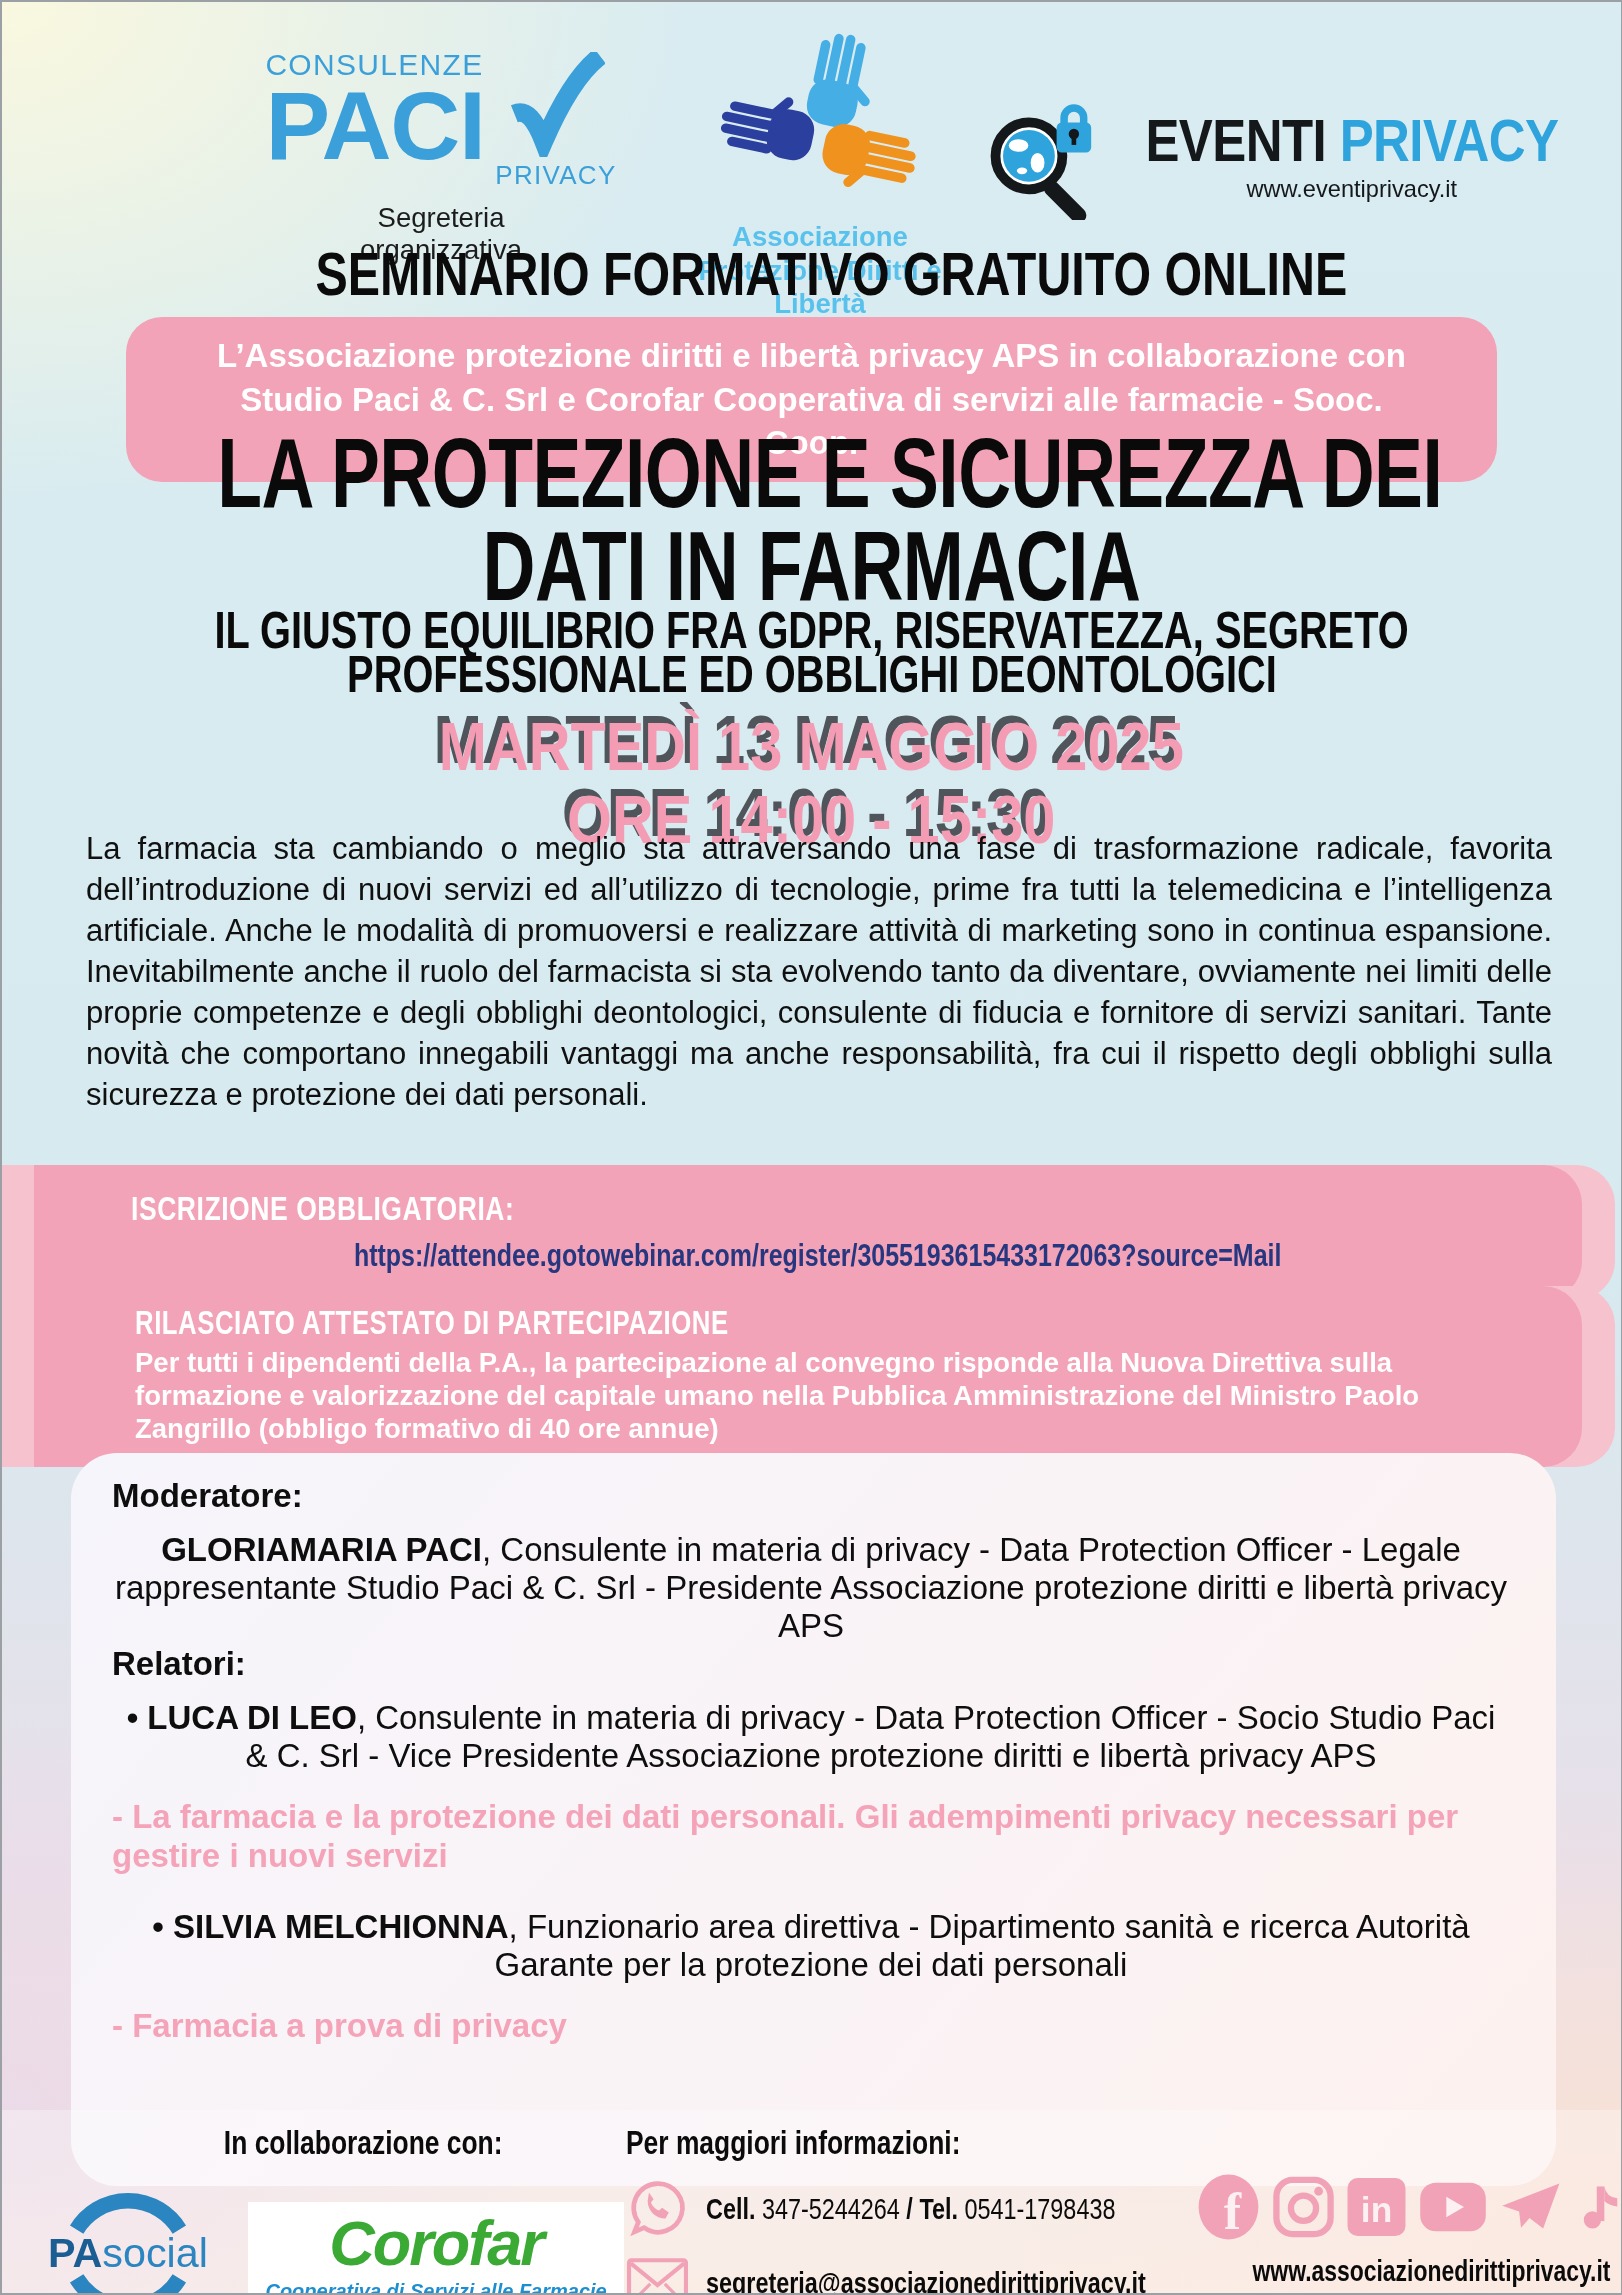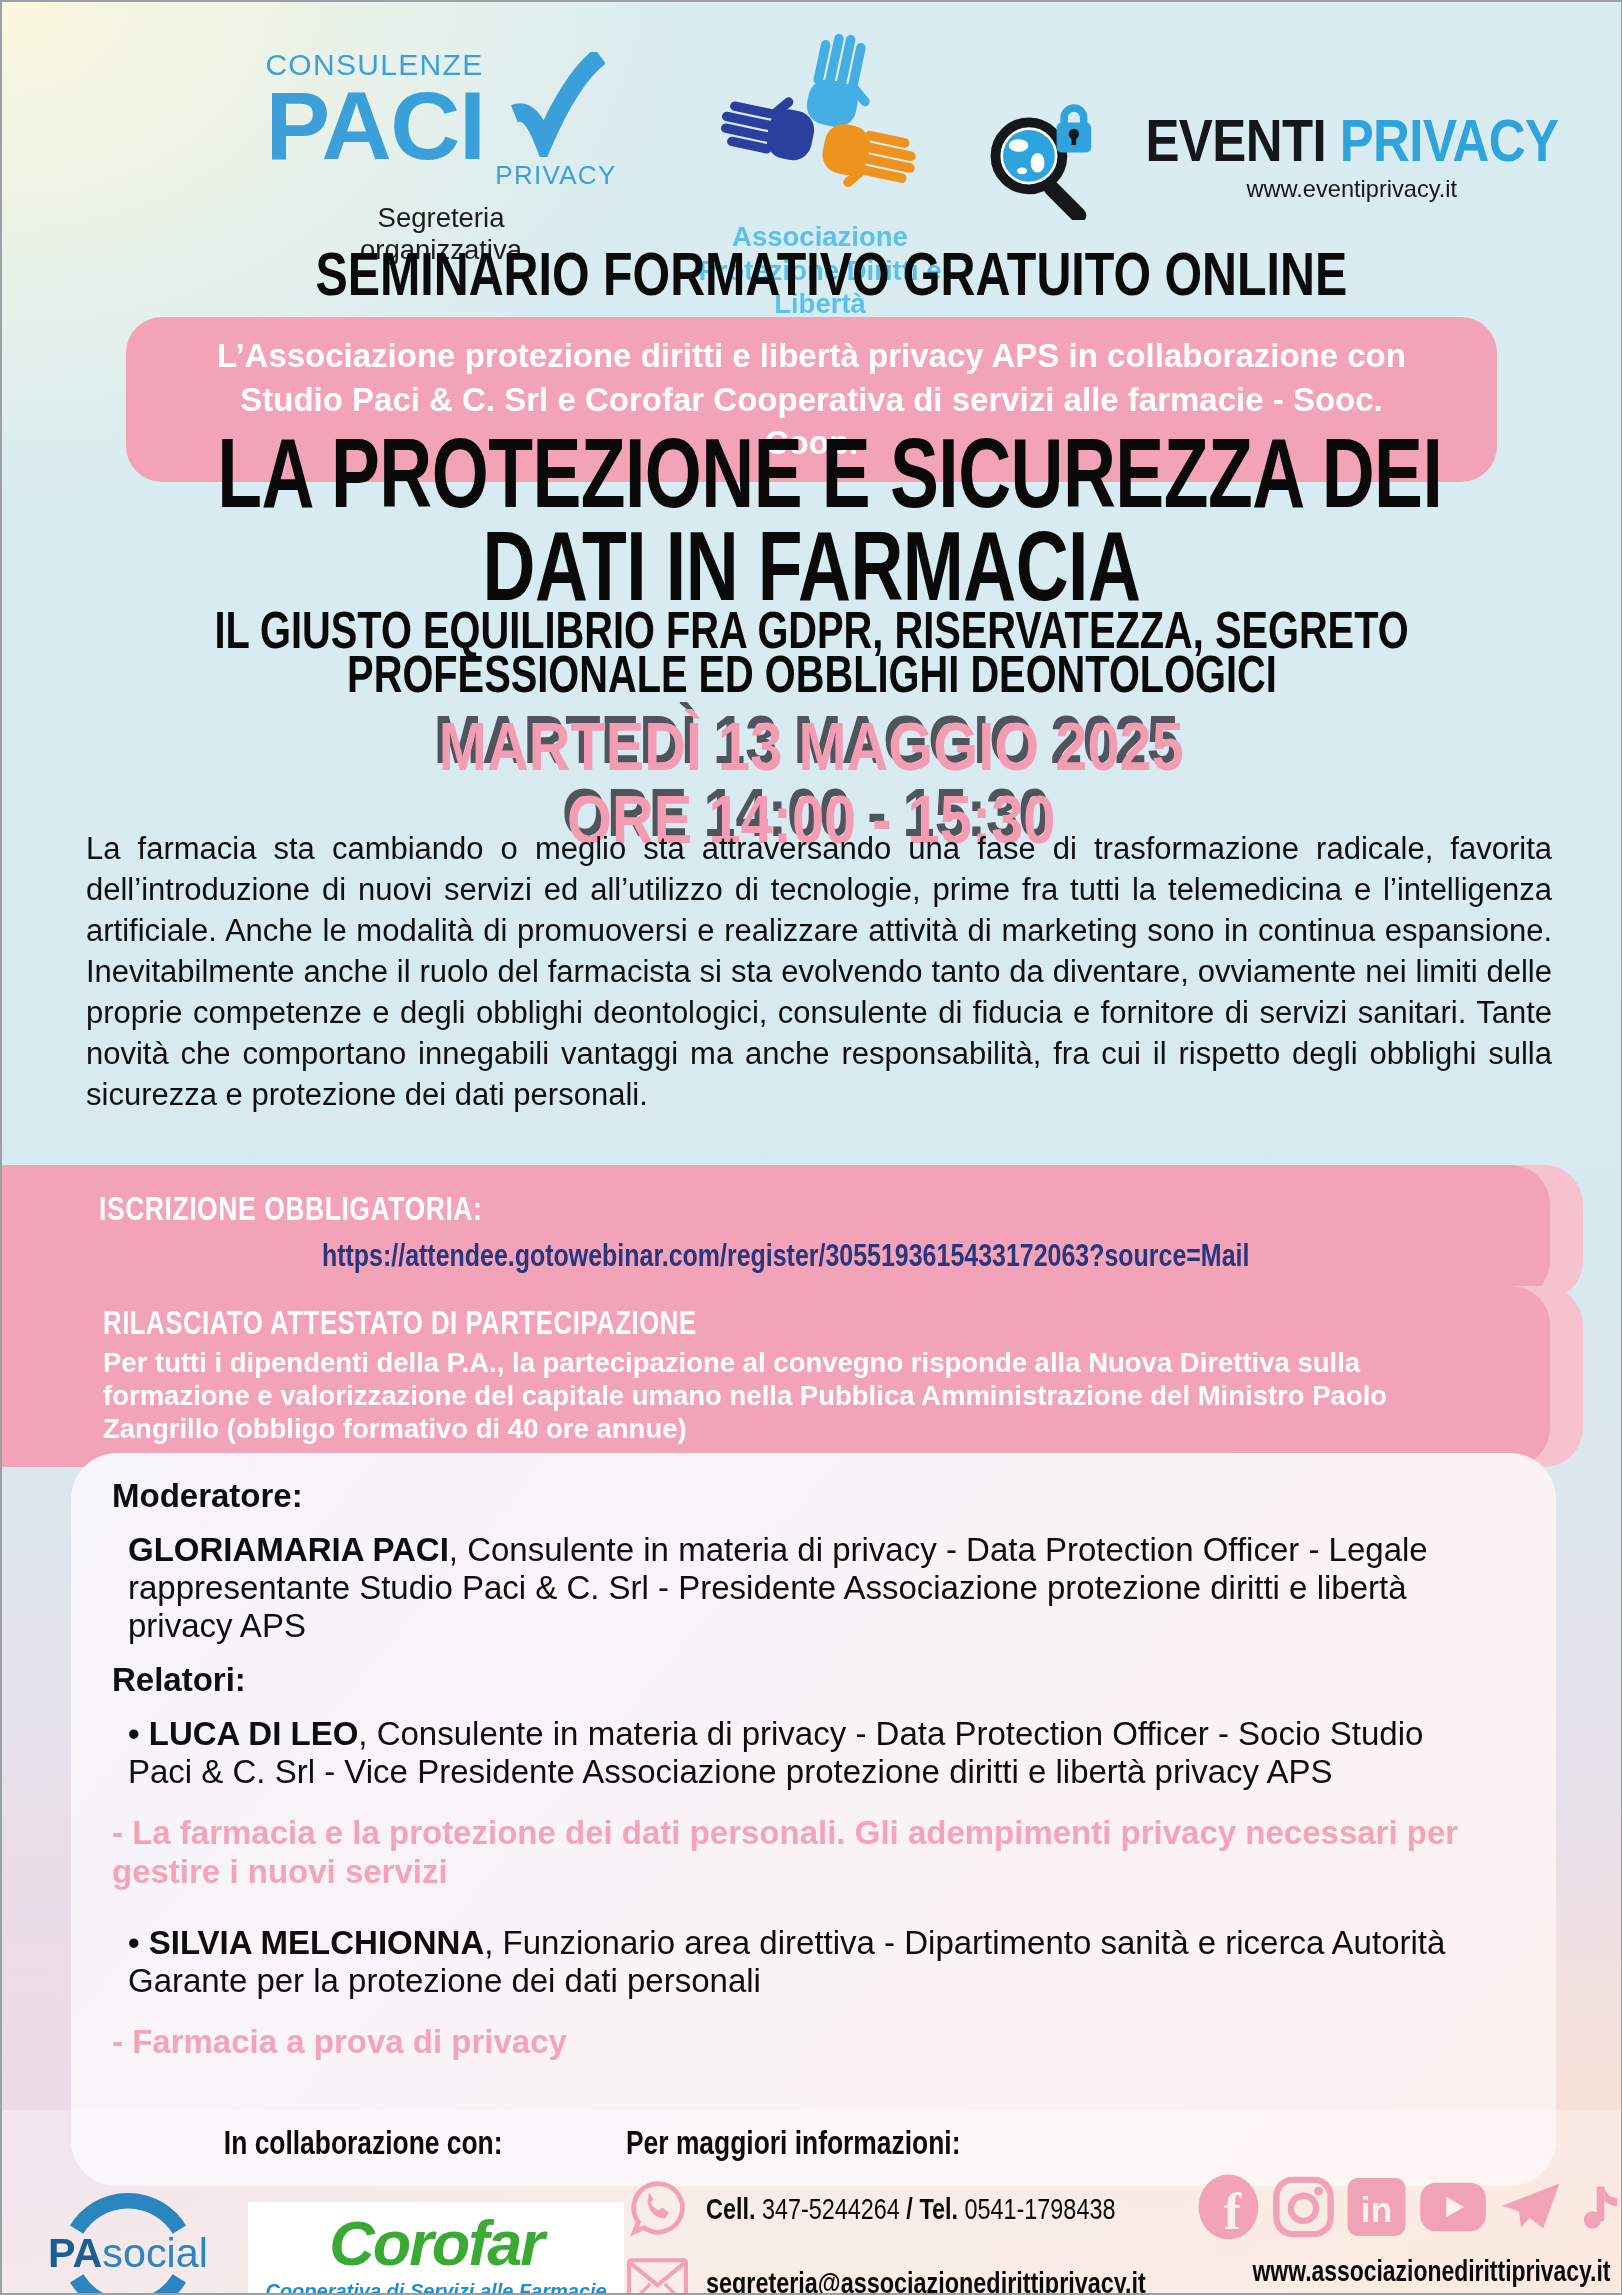"ISCRIZIONE OBBLIGATORIA:" .banner { padding-left: none -> 32px }
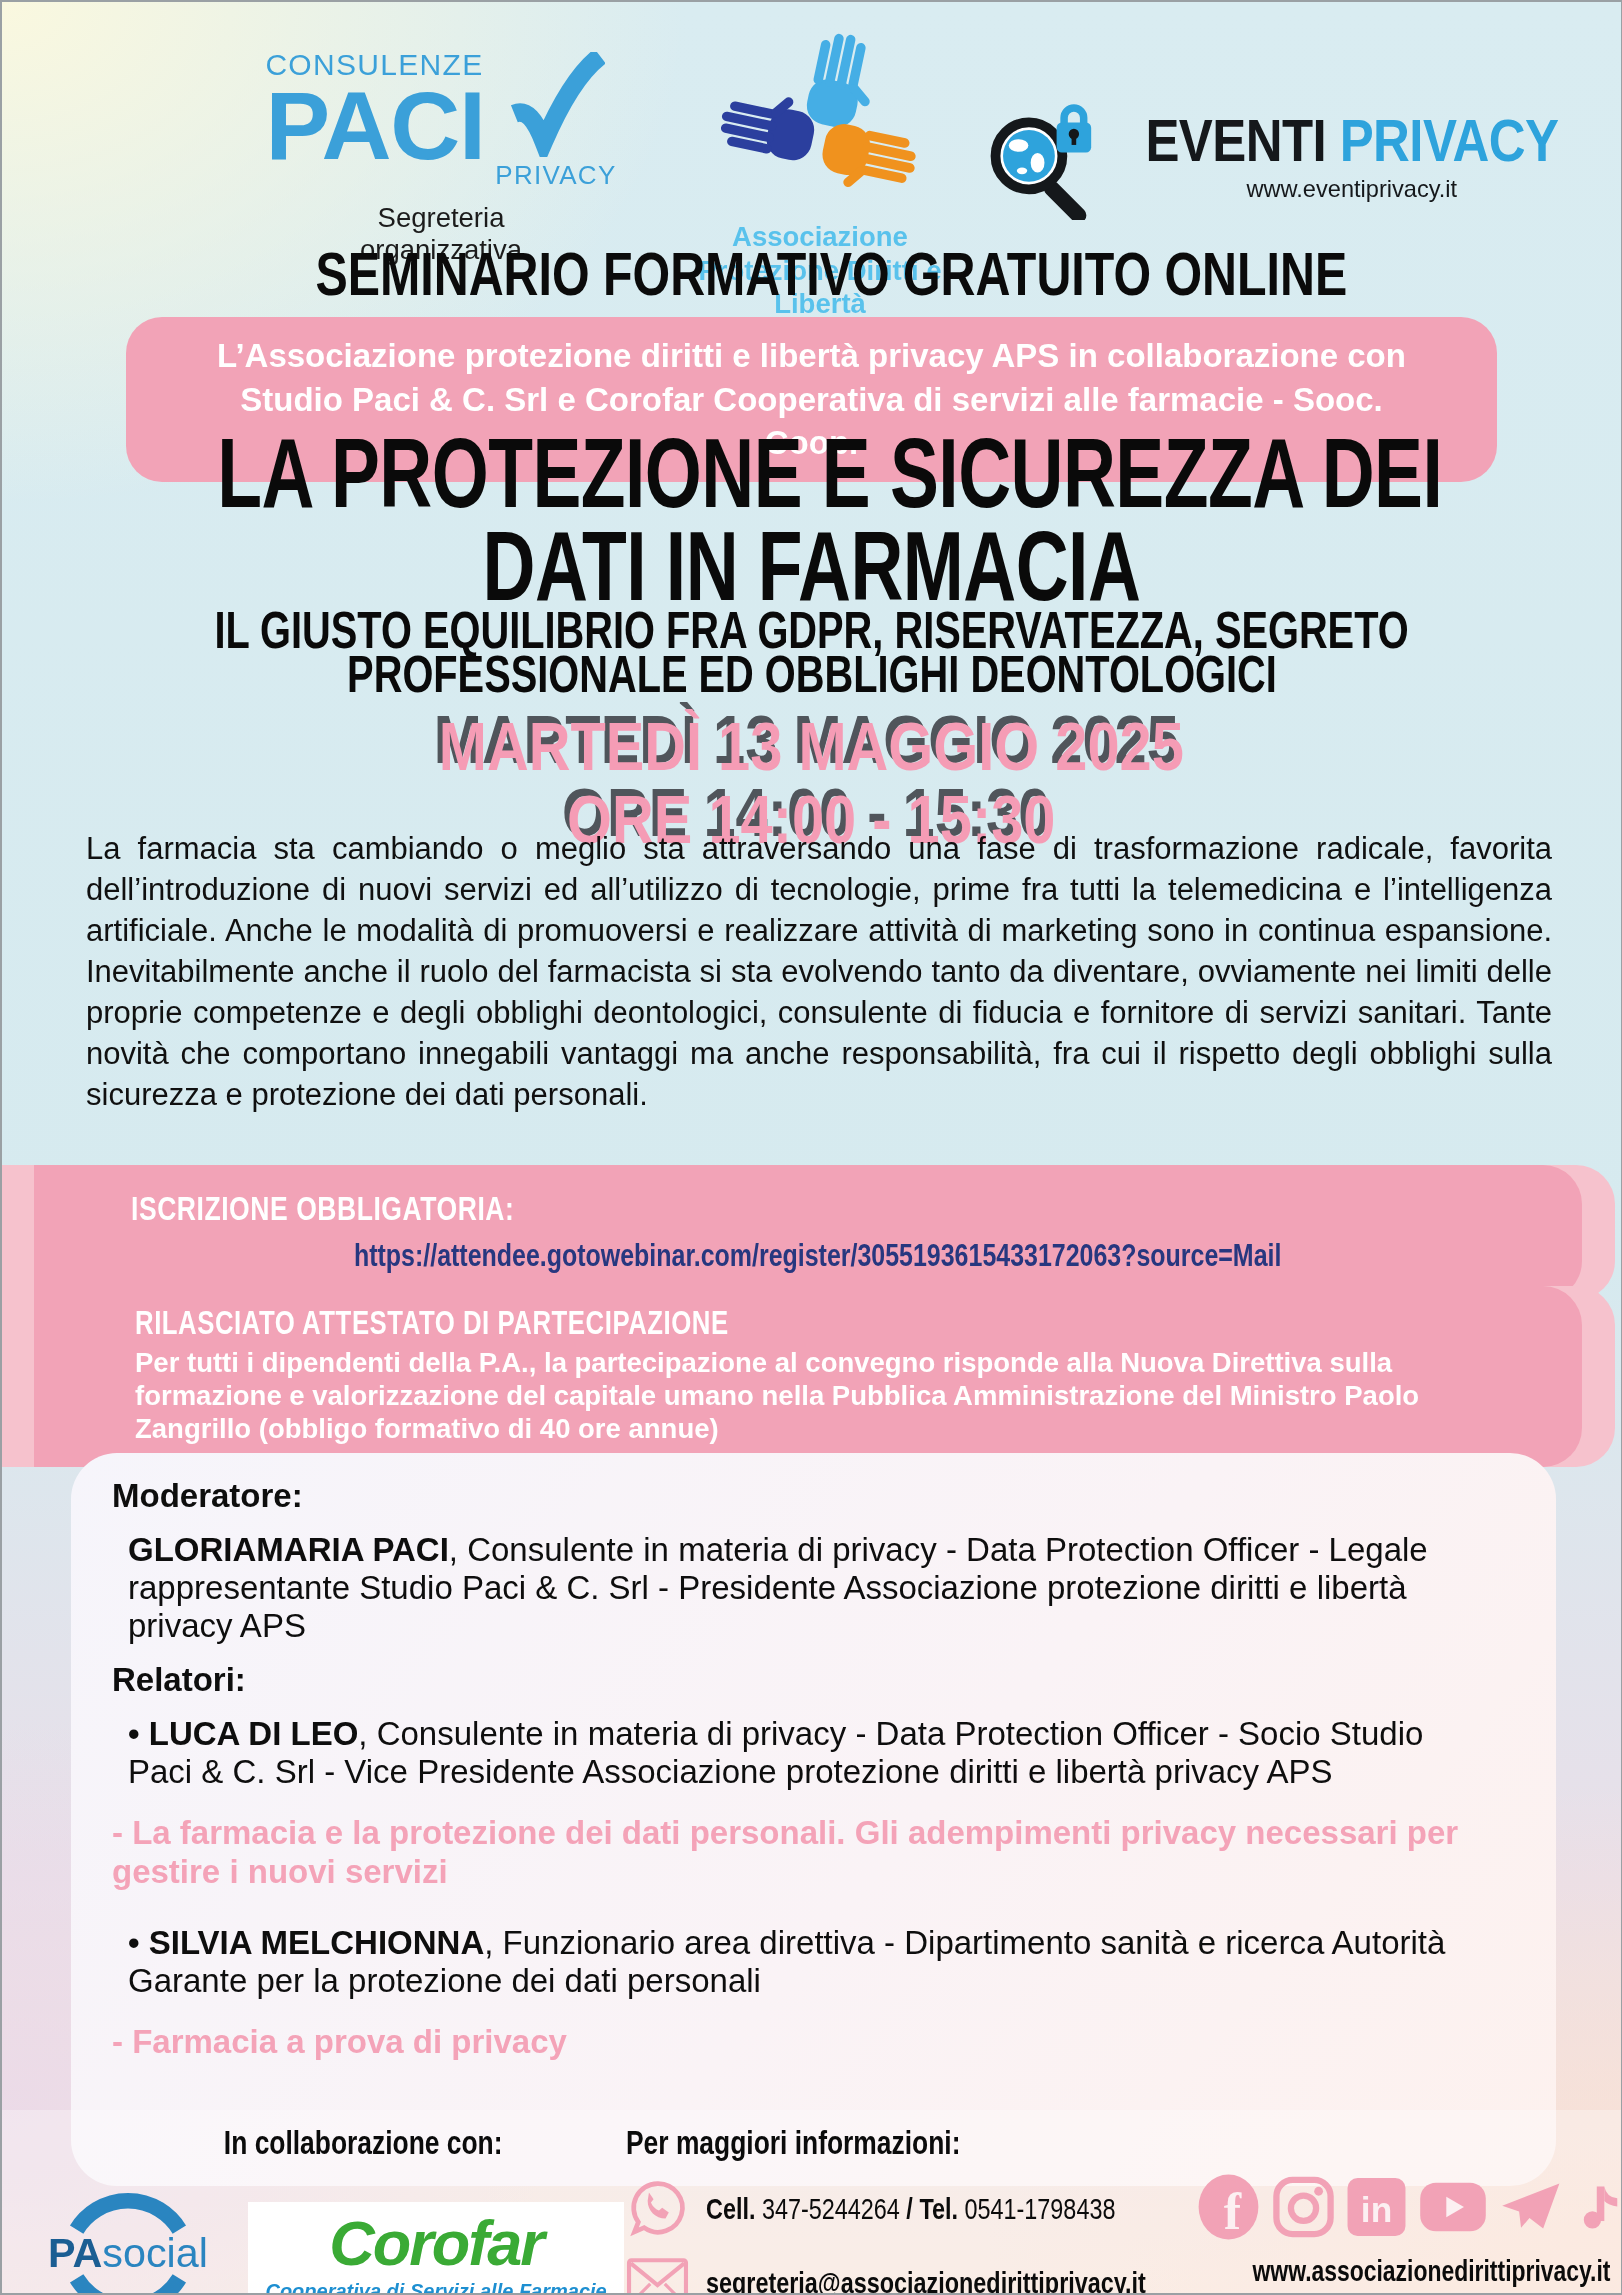"GLORIAMARIA PACI, Consulente in materia" .entry { margin: 16px -> 0; text-align: none -> center }
